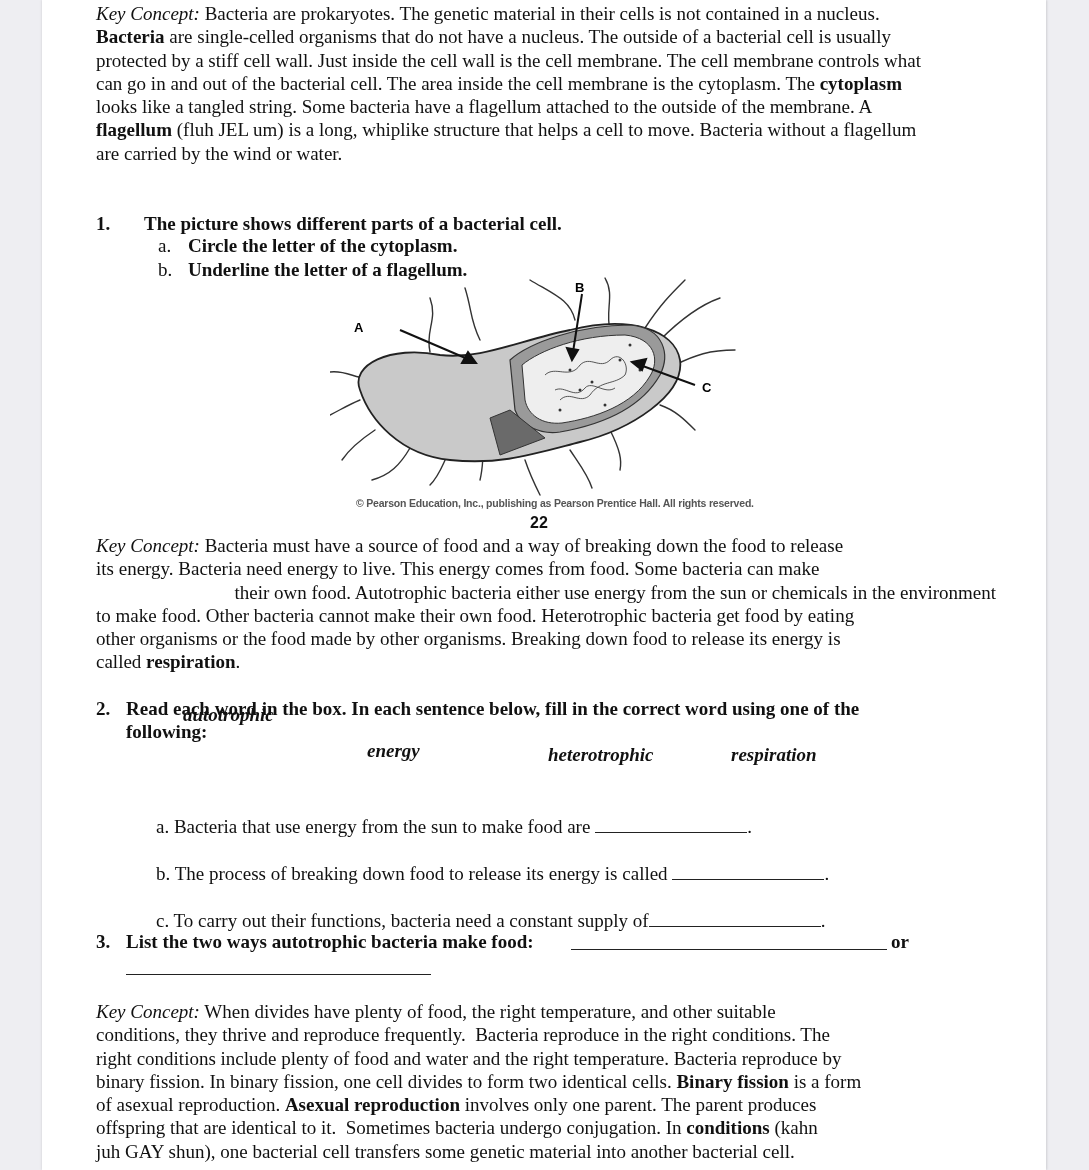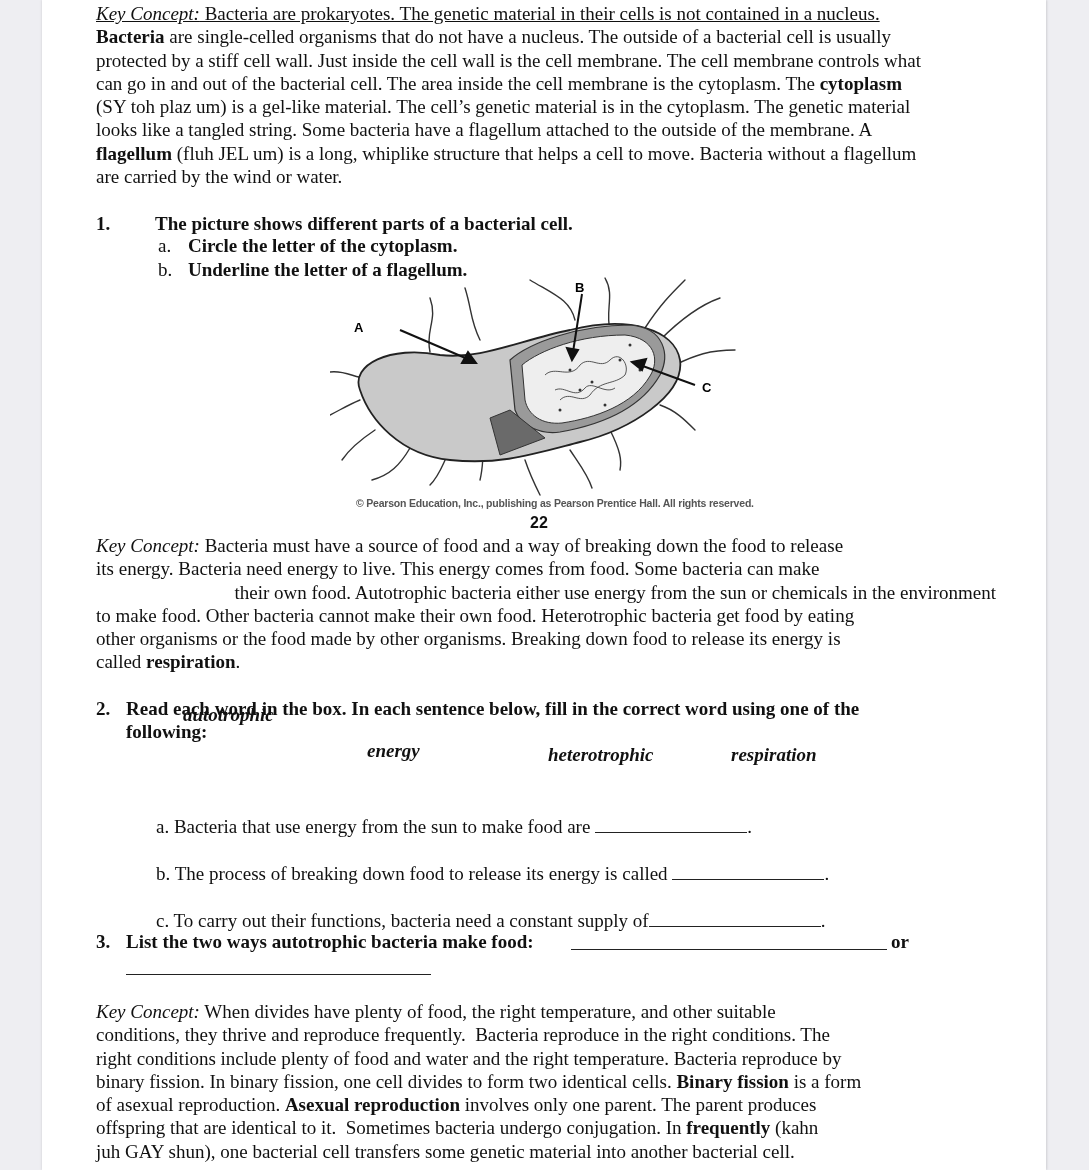"Key Concept: Bacteria are prokaryotes." div { text-decoration: underline -> none }
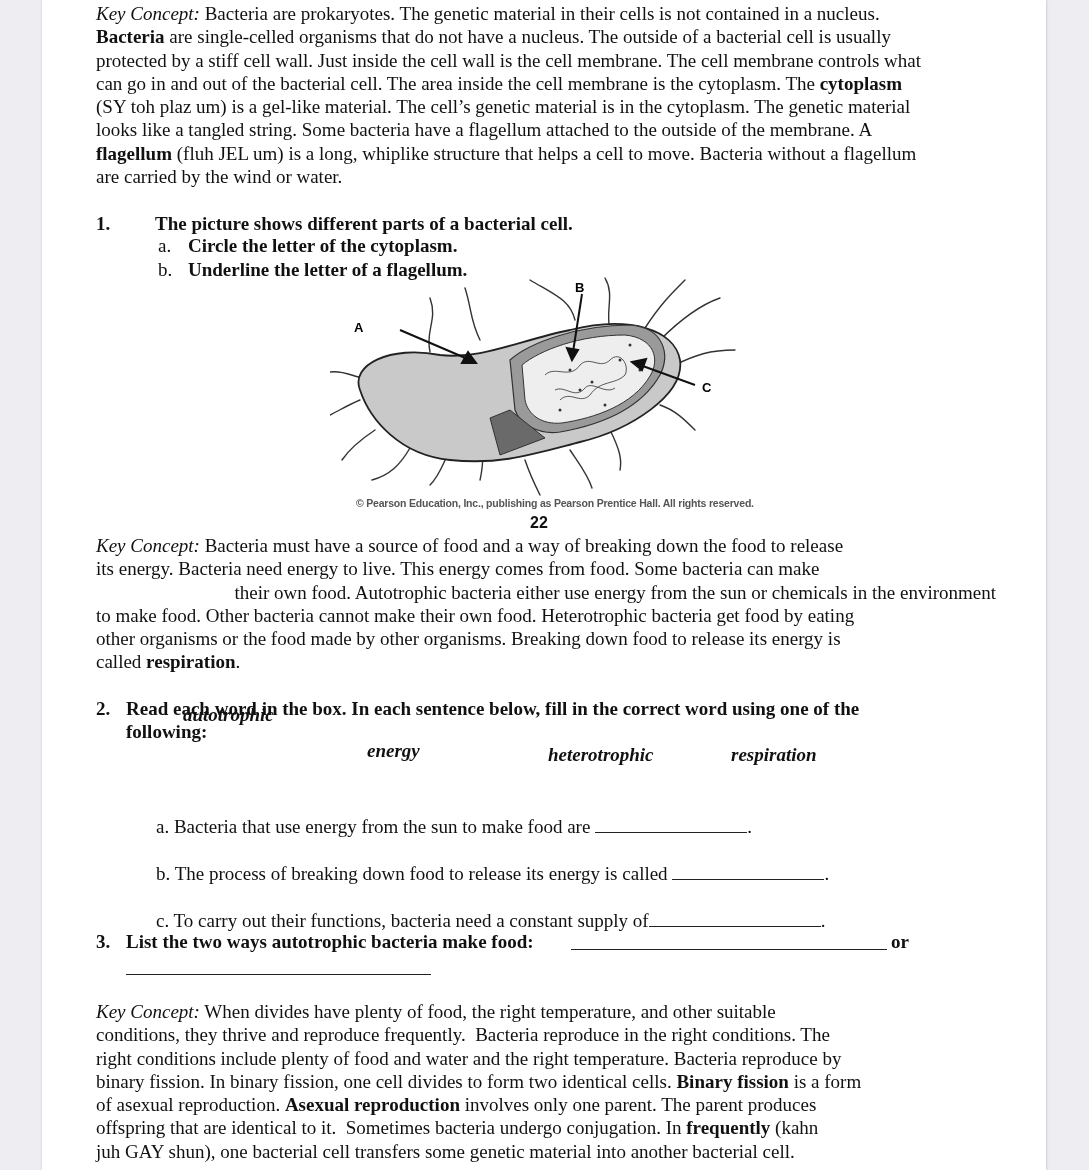"(SY toh plaz um) is" div { html: <div><span>(SY toh plaz um) is a gel-like material. The cell’s genetic material is in the cytoplasm. The genetic material</span></div> -> none }
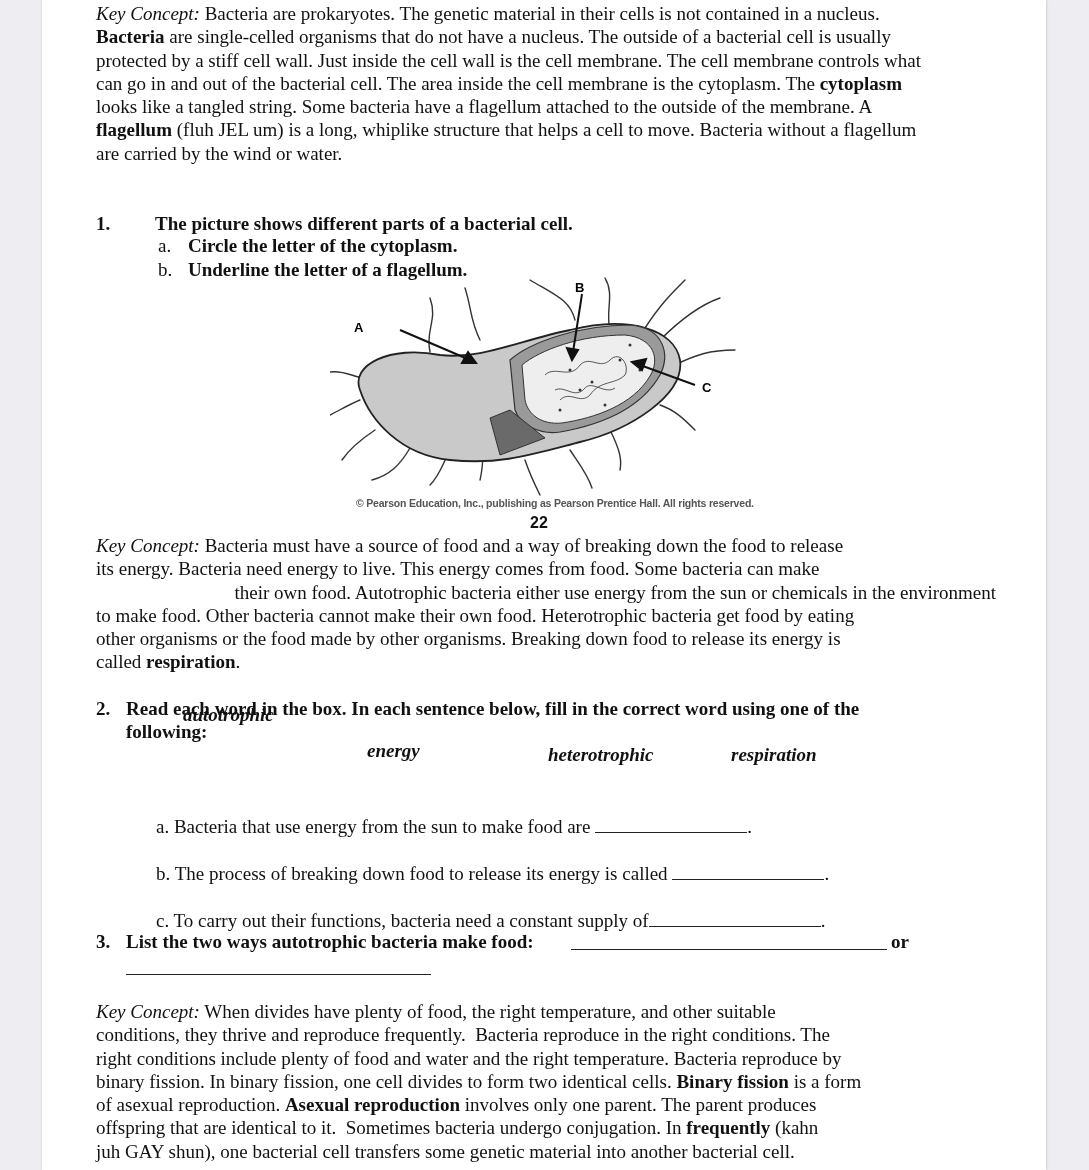"The picture shows different parts" div.q { left: 113px -> 102px }
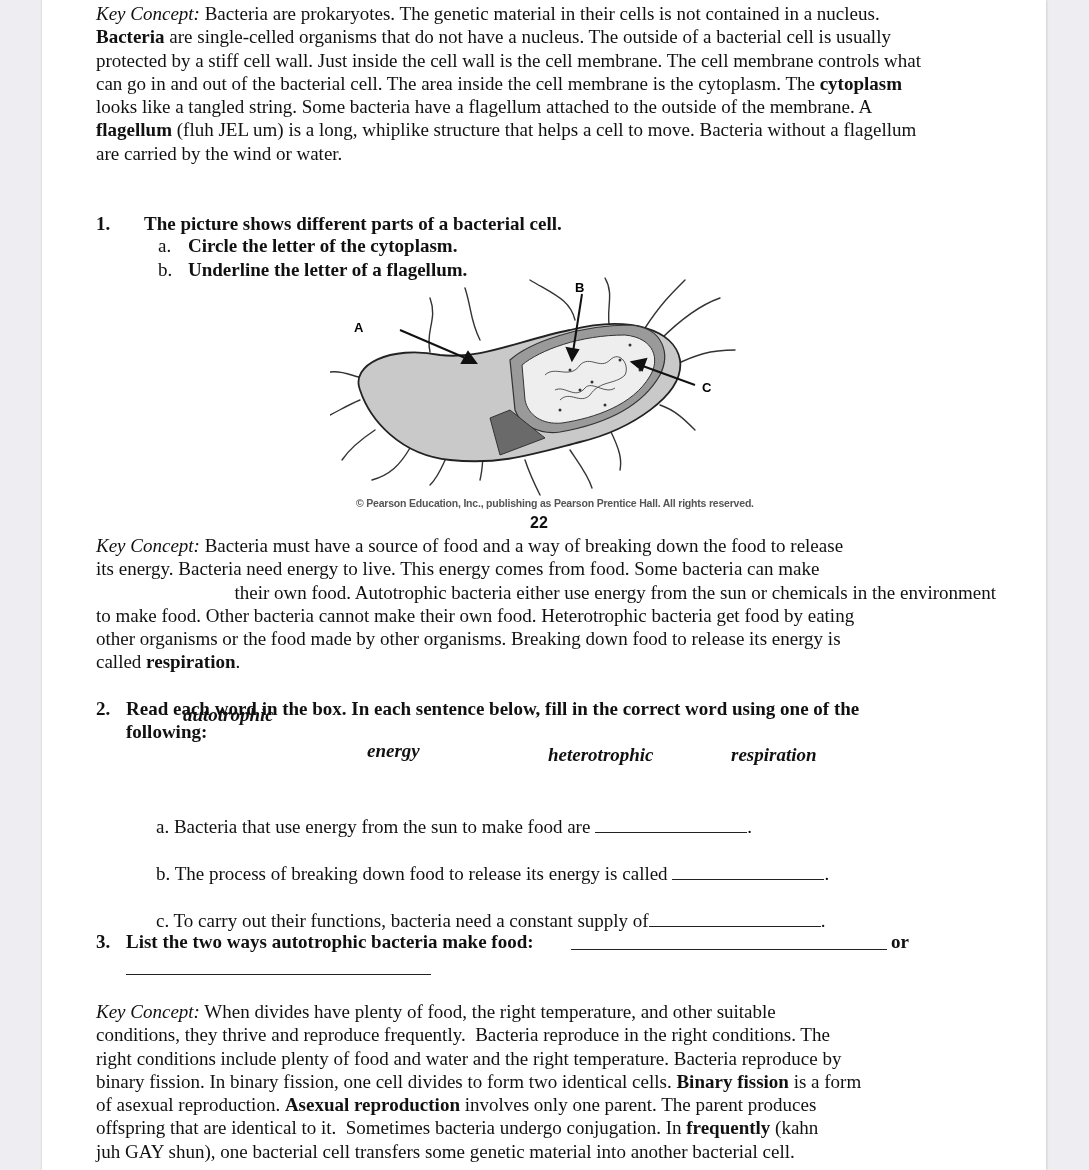"frequently" b { text: frequently -> conditions }
